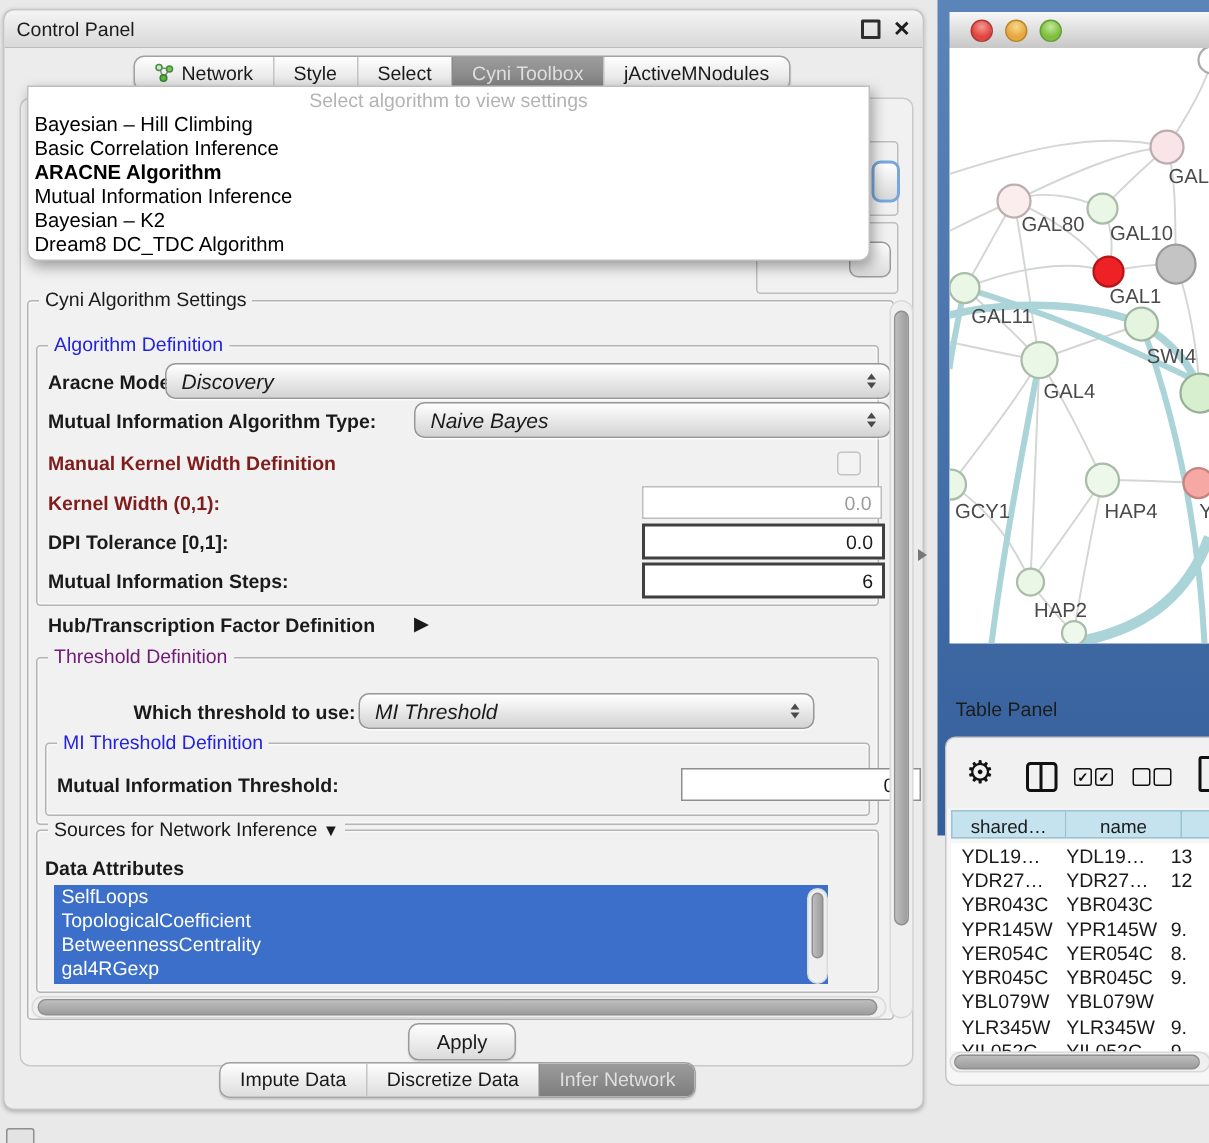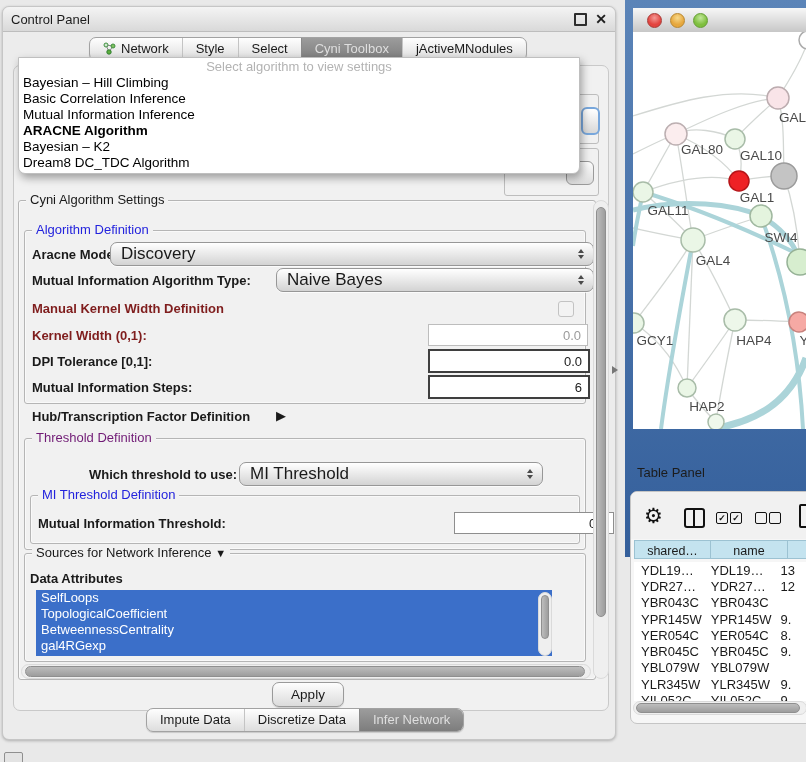"Mutual Information Inference" div.dd-opt { order: before "ARACNE Algorithm" -> after "ARACNE Algorithm" }
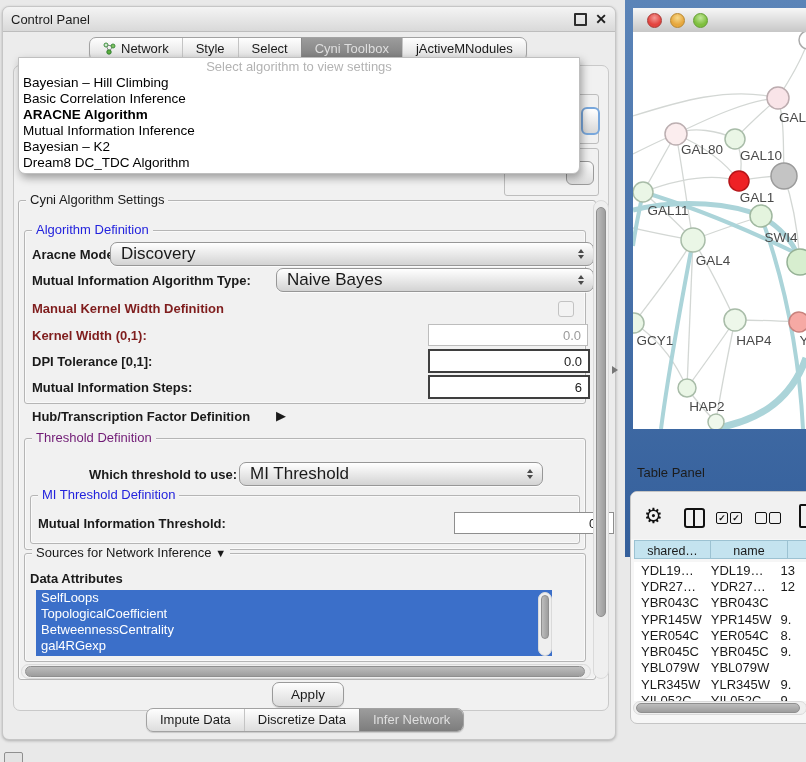"Discovery" .cbx { font-size: 17px -> 14px; font-style: none -> italic }
